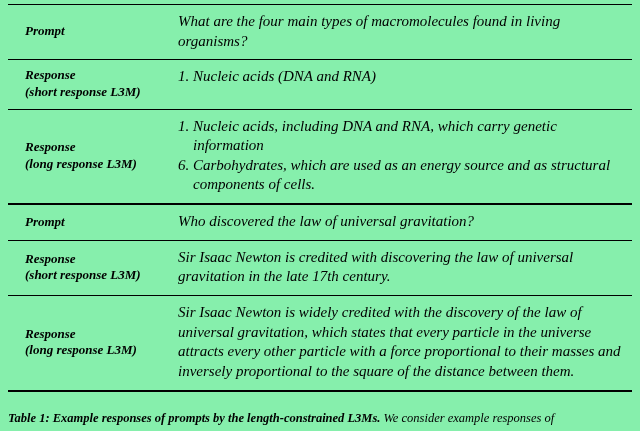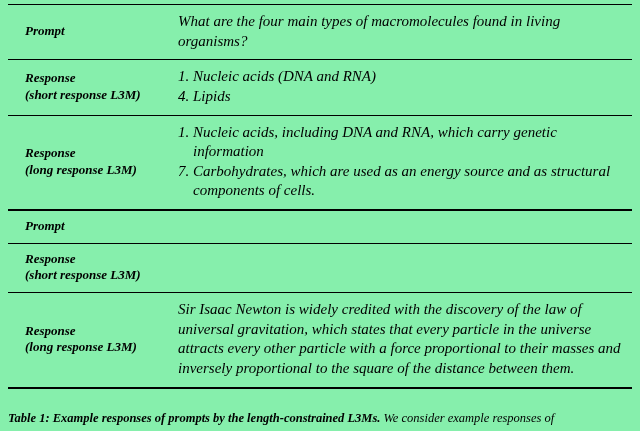"4. Lipids" div.line { html: <div>4. Lipids</div> -> none }
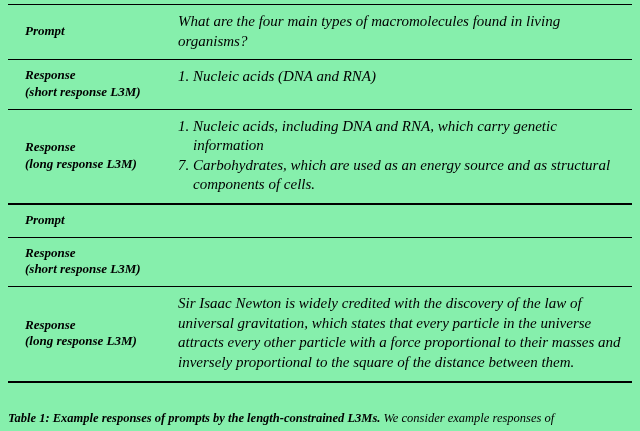"7. Carbohydrates, which are used" div.line { text: 7 -> 6 }
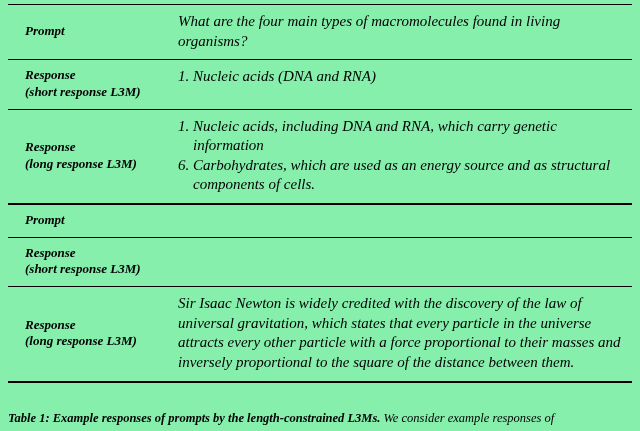"Who discovered the law of" div.content-cell { html: none -> <div> <div>Who discovered the law of universal gravitation?</div> </div> }
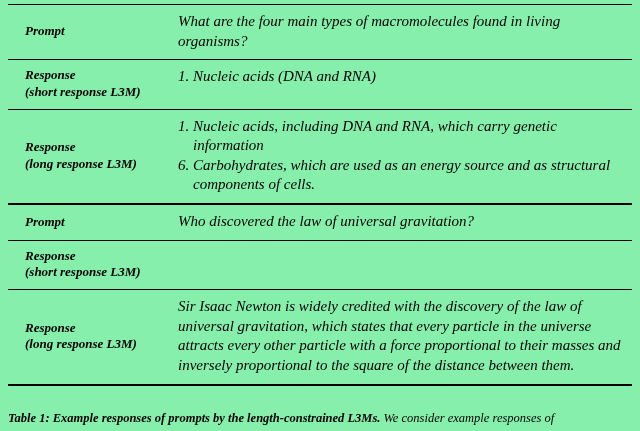"Sir Isaac Newton is credited" div.content-cell { html: none -> <div> <div>Sir Isaac Newton is credited with discovering the law of universal gravitation in the late 17th century.</div> </div> }
